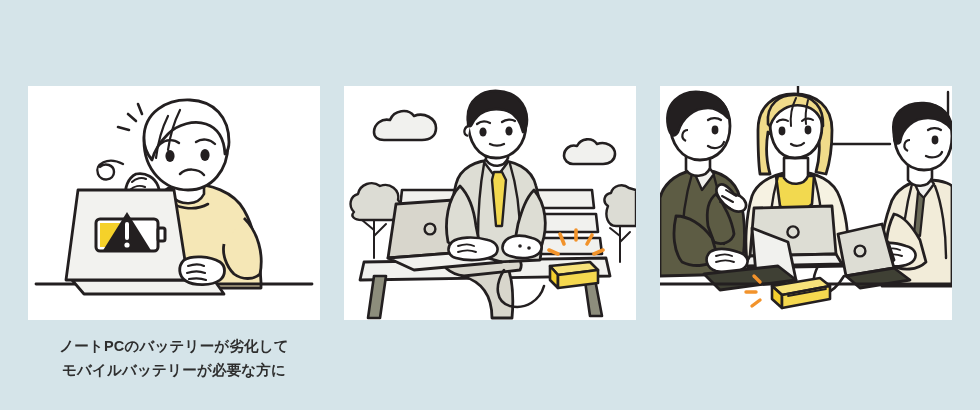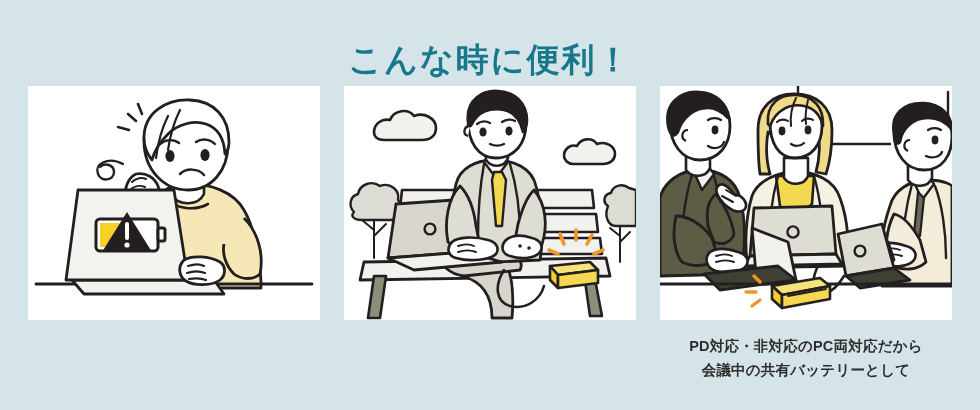"こんな時に便利！" h1.headline { html: <h1>こんな時に便利！</h1> -> none }
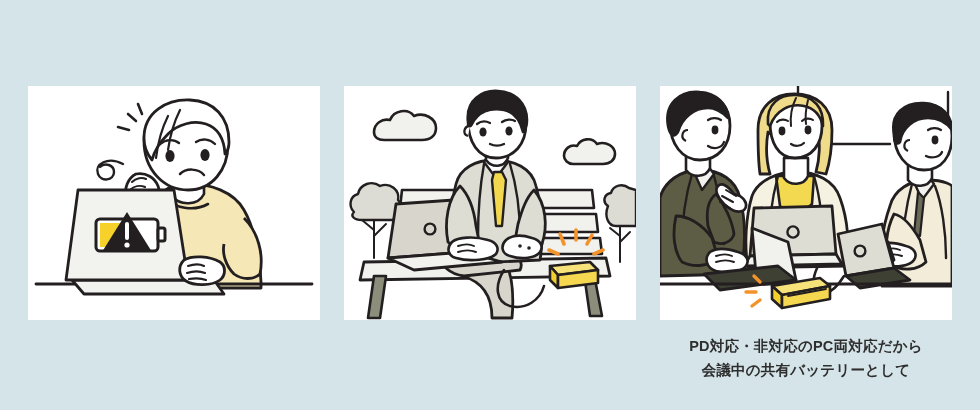"ノートPCのバッテリーが劣化して" div.caption { html: none -> <div>ノートPCのバッテリーが劣化して モバイルバッテリーが必要な方に</div> }
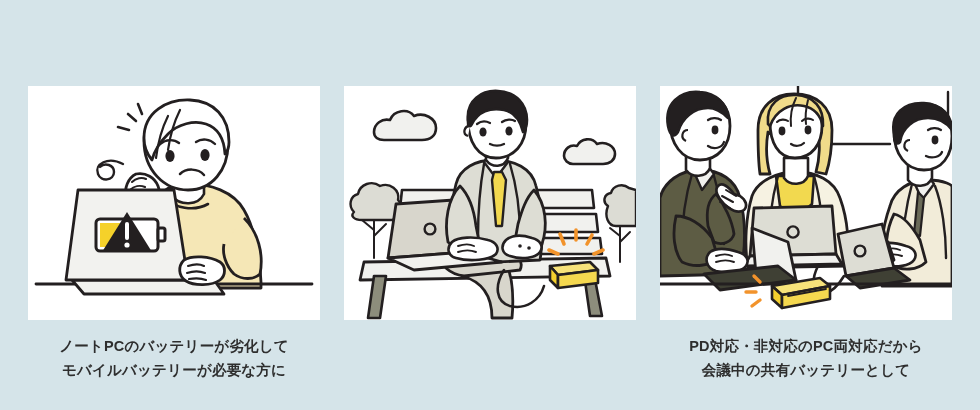"PD対応・非対応のPC両対応だから" div.caption { html: <div>PD対応・非対応のPC両対応だから 会議中の共有バッテリーとして</div> -> none }
